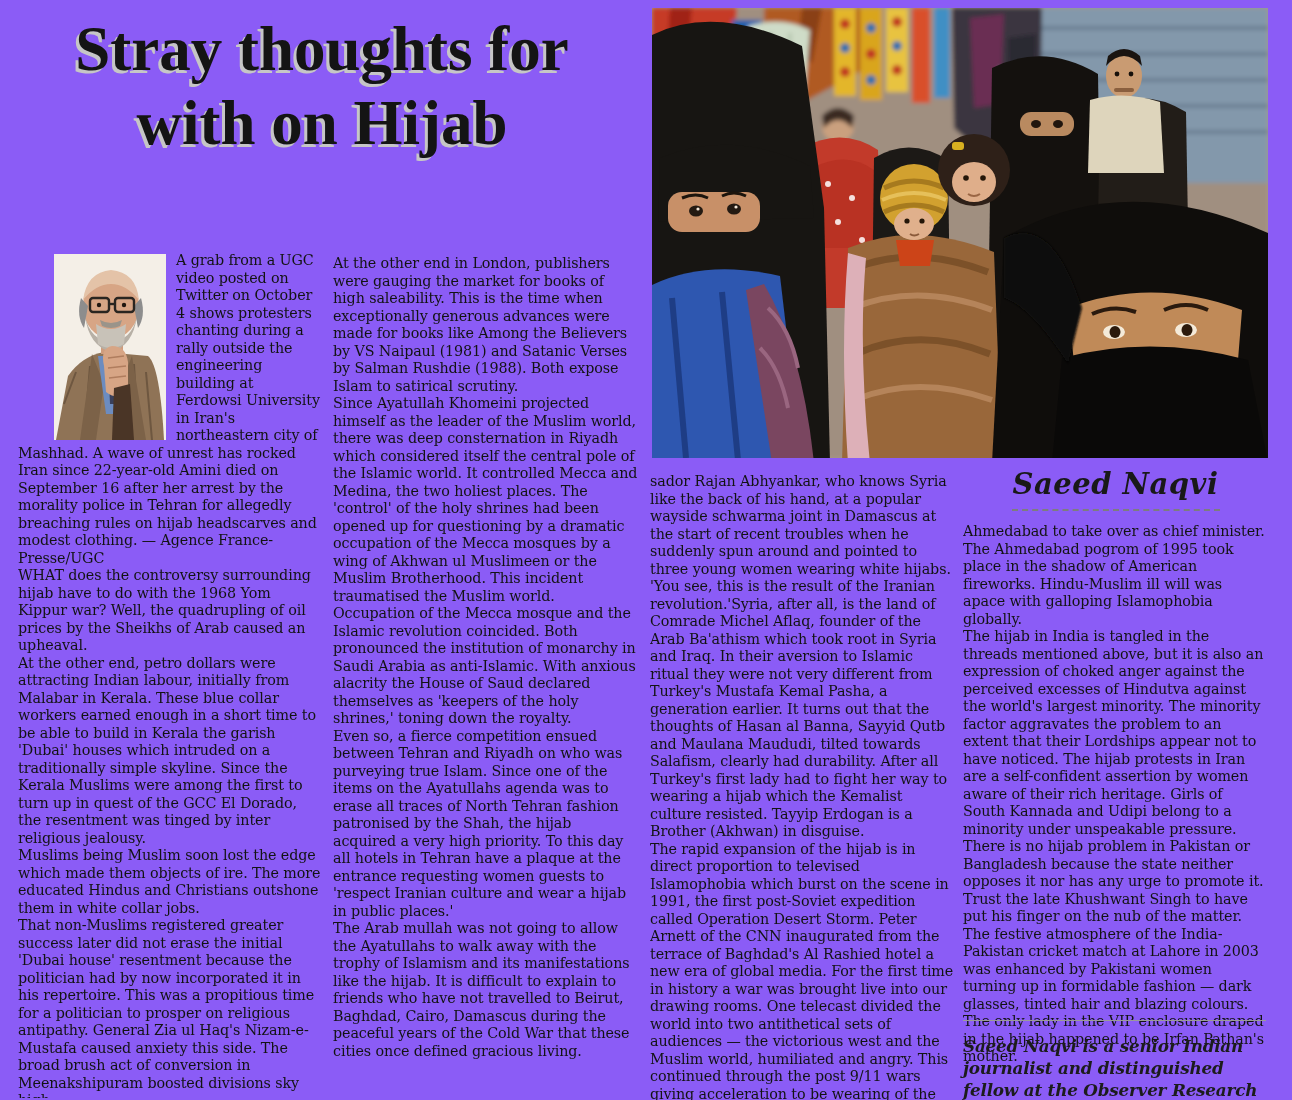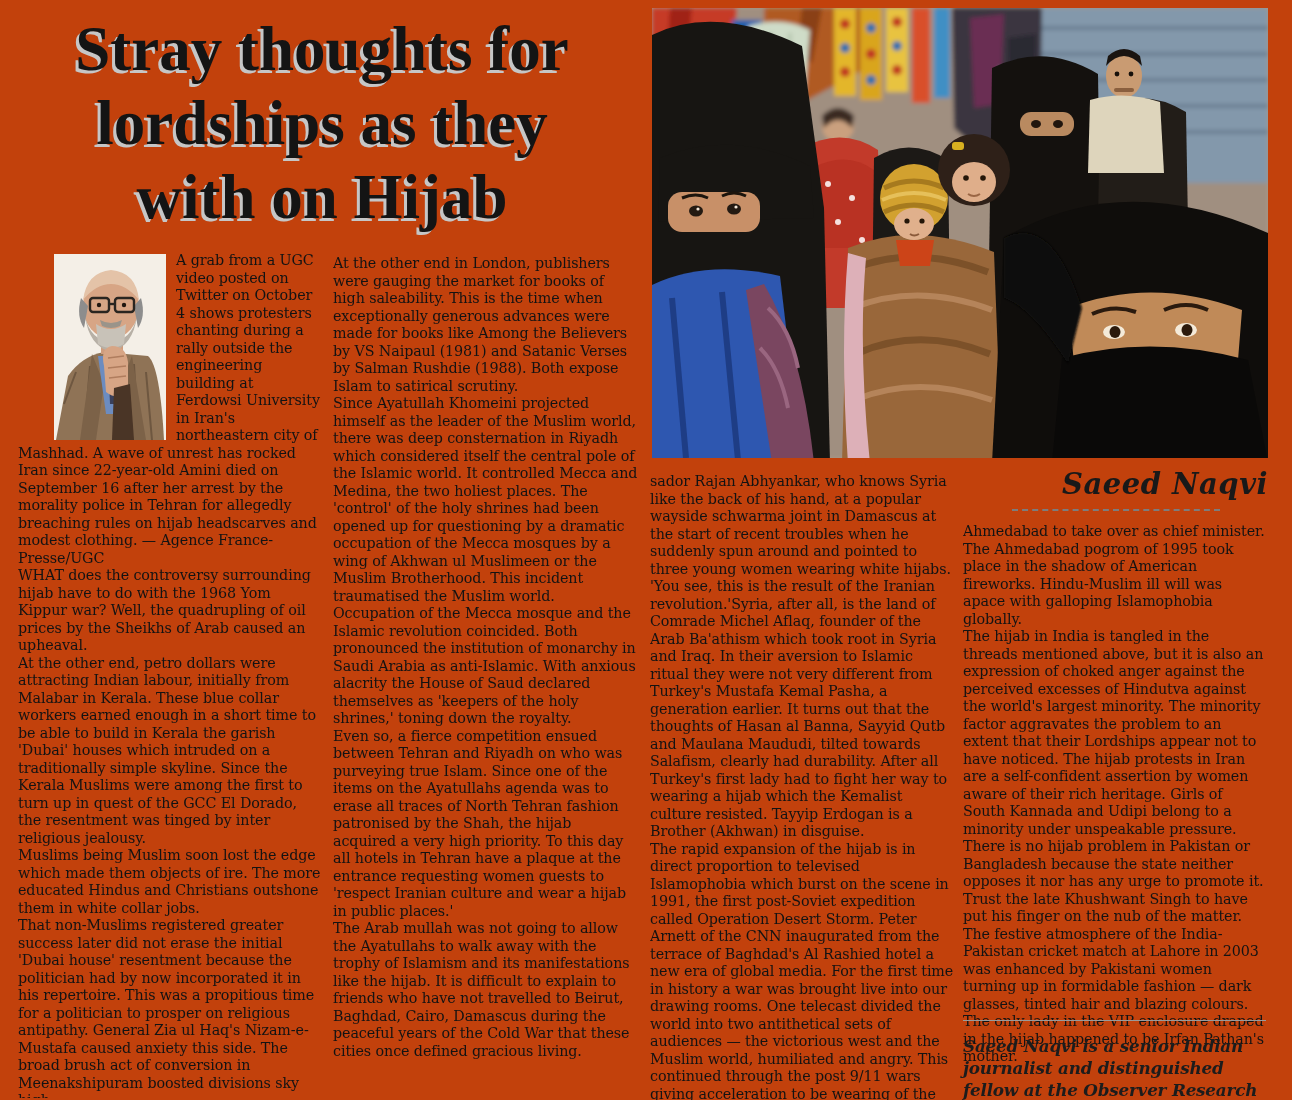"Stray thoughts for" .page { background: #c2410c -> #8b5cf6 }
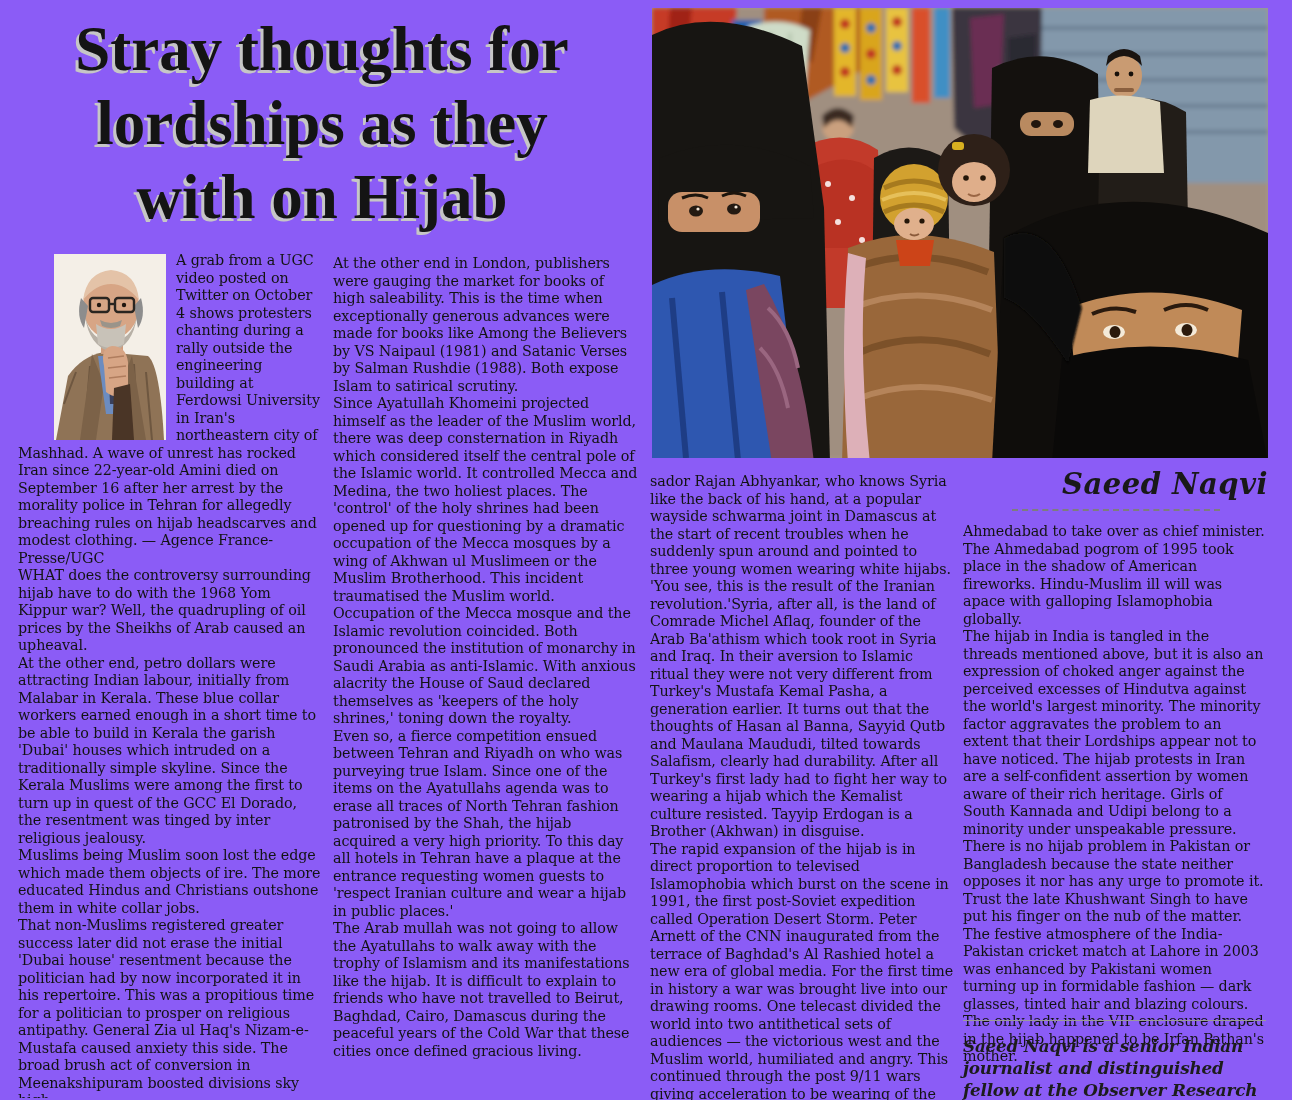"lordships as they" span { html: <span>lordships as they</span> -> none }
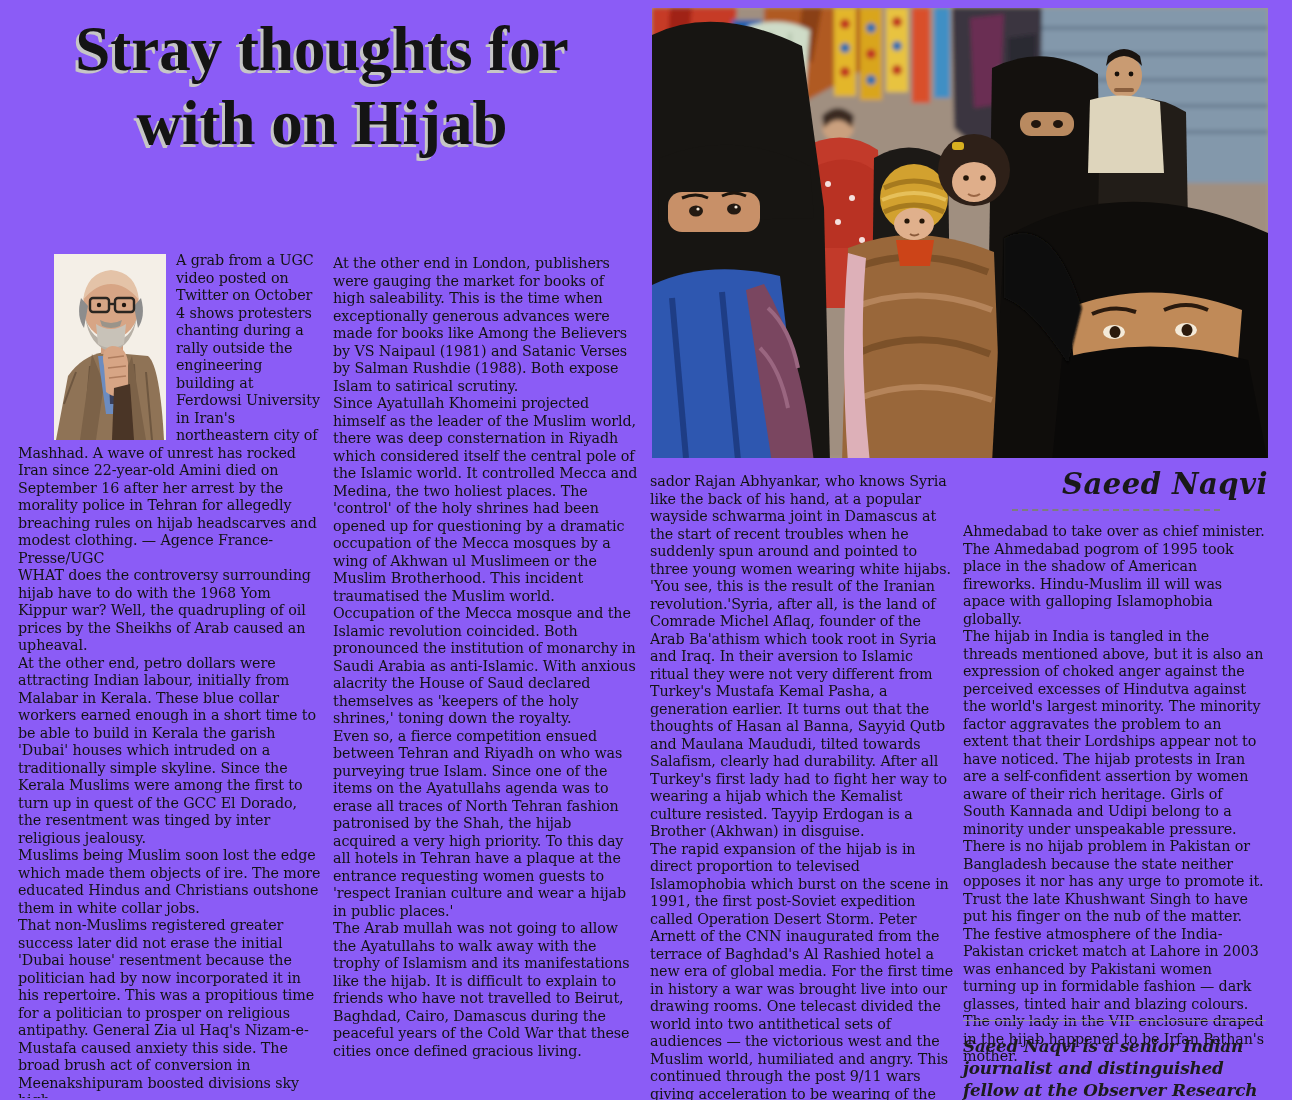"Saeed Naqvi" .byline-block { text-align: right -> center }
